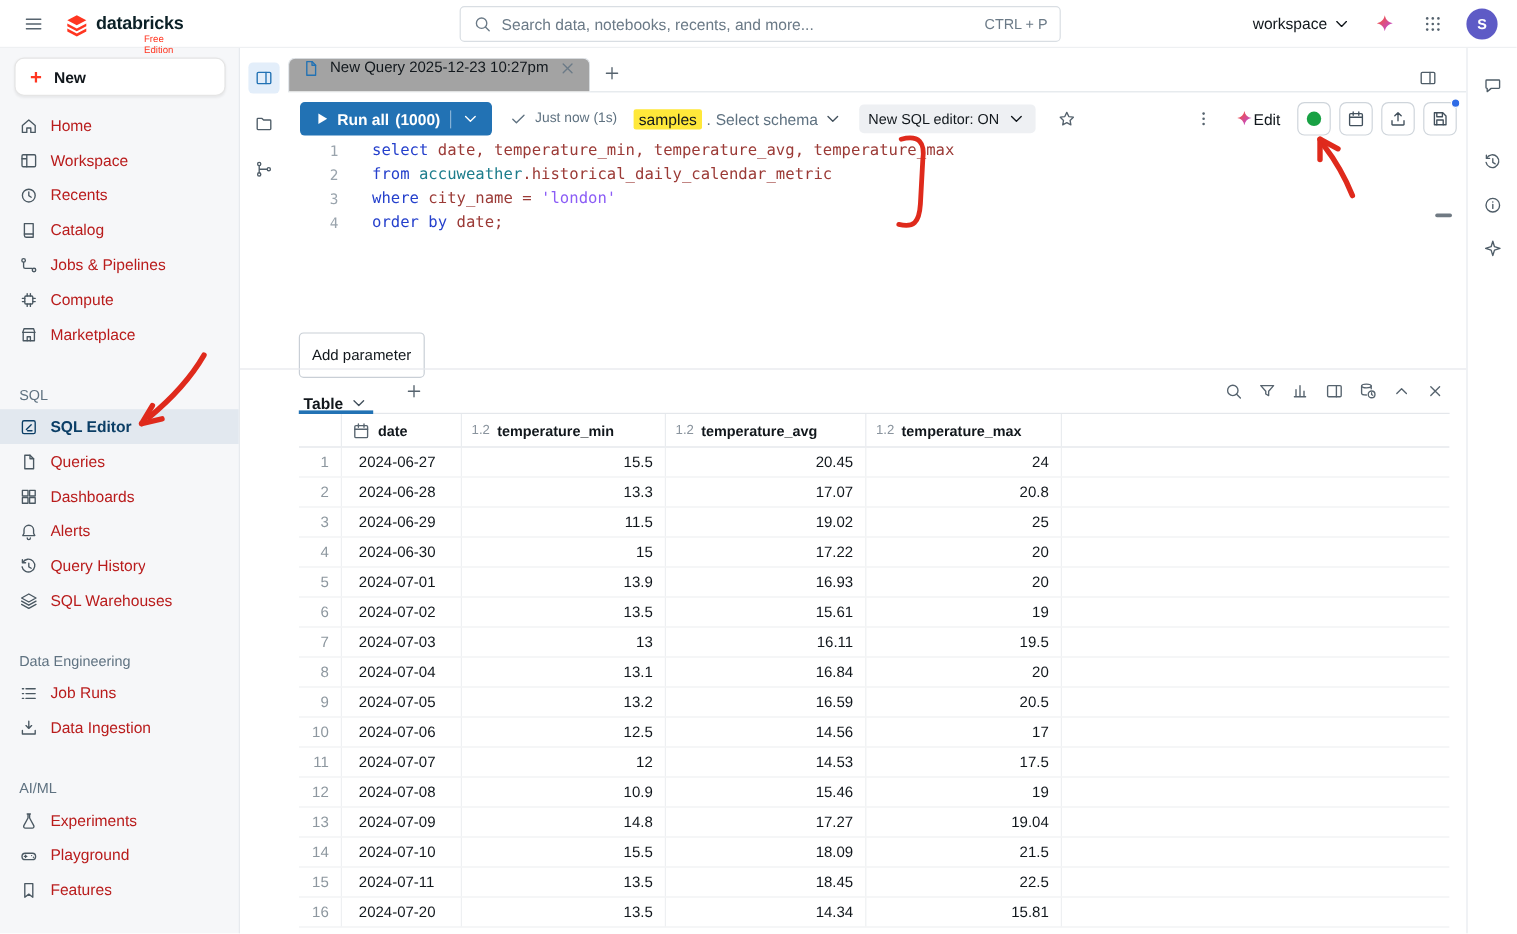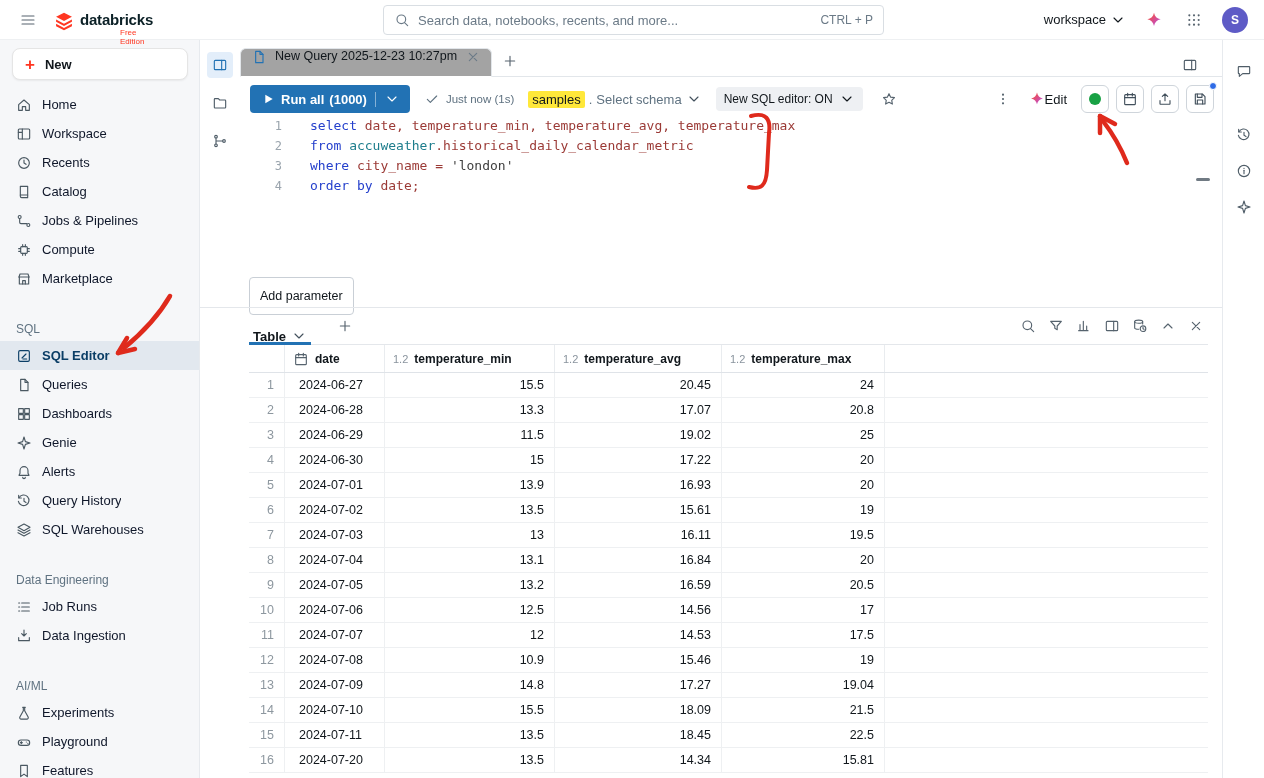"Home" .nav-item { color: #0f172a -> #b91c1c }
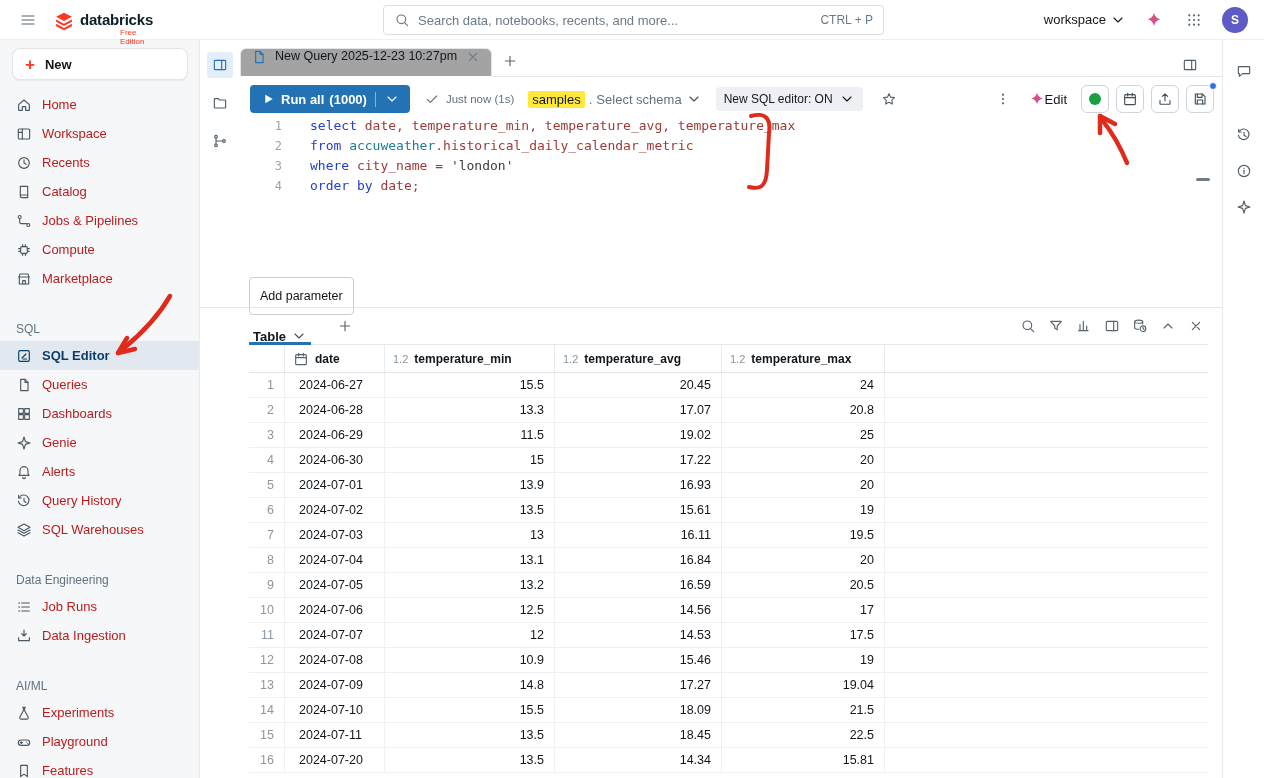"'london'" .tk-str { color: #404040 -> #8b5cf6 }
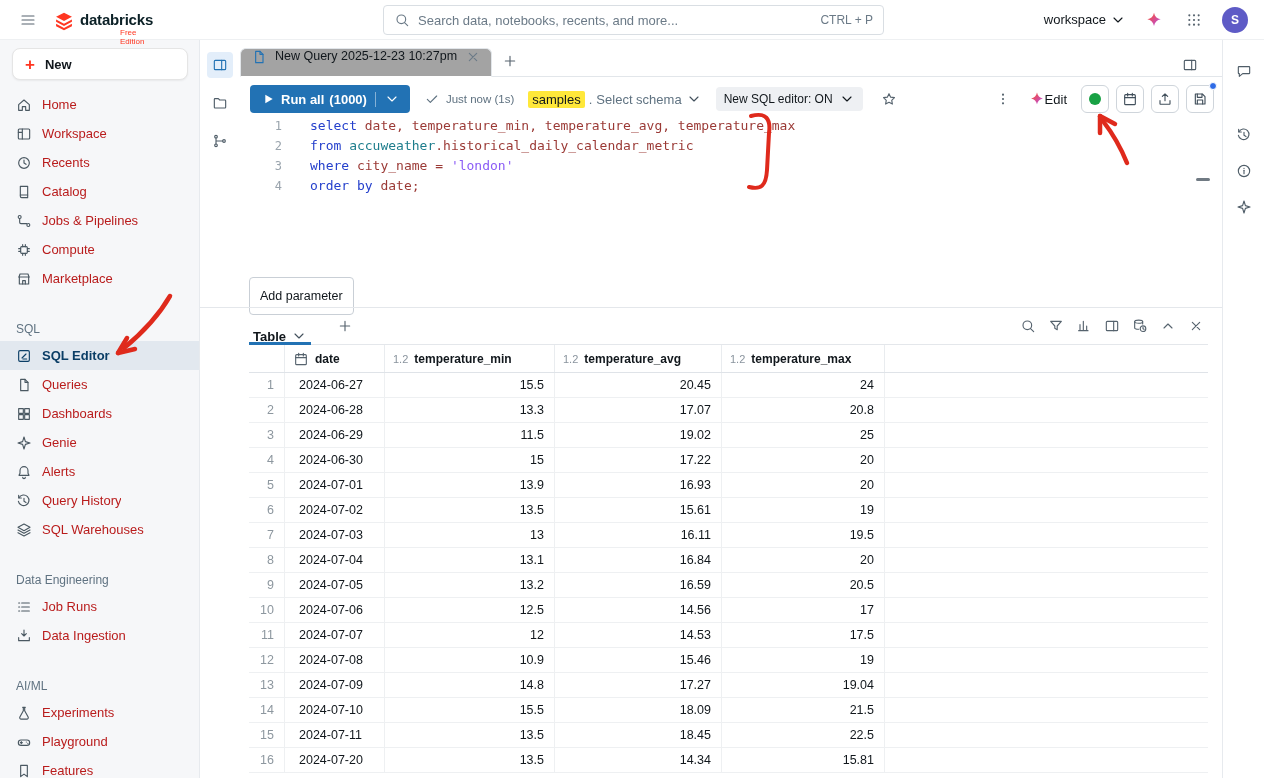"Genie" div.nav-item { html: <div> <svg> <use></use> </svg> <span>Genie</span> </div> -> none }
